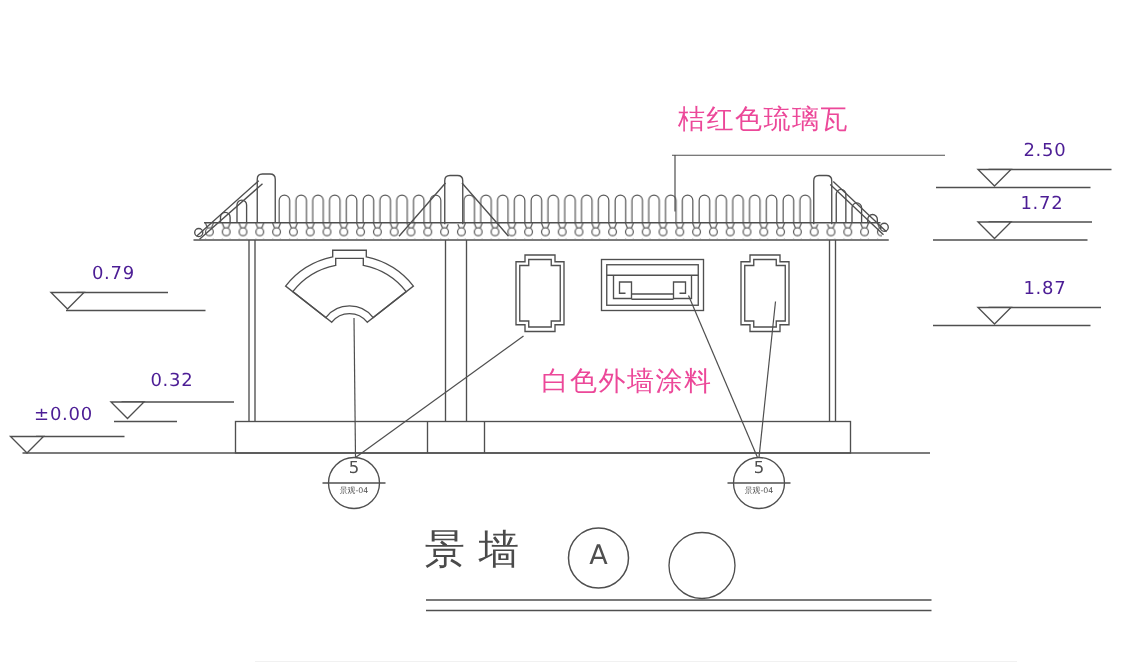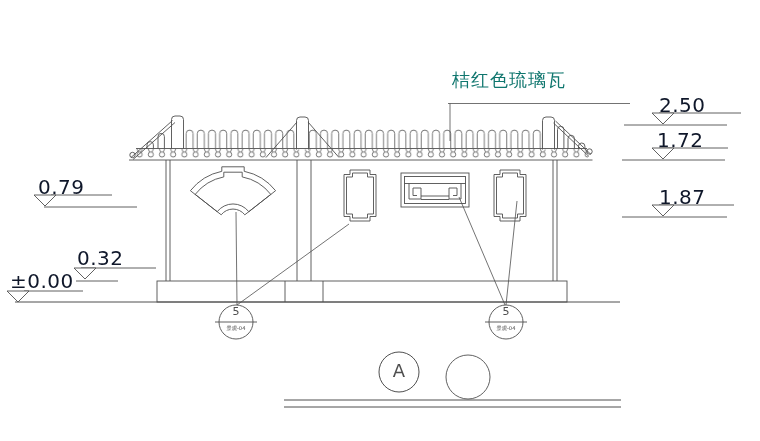"桔红色琉璃瓦" .cn { color: #0f766e -> #ec4899 }
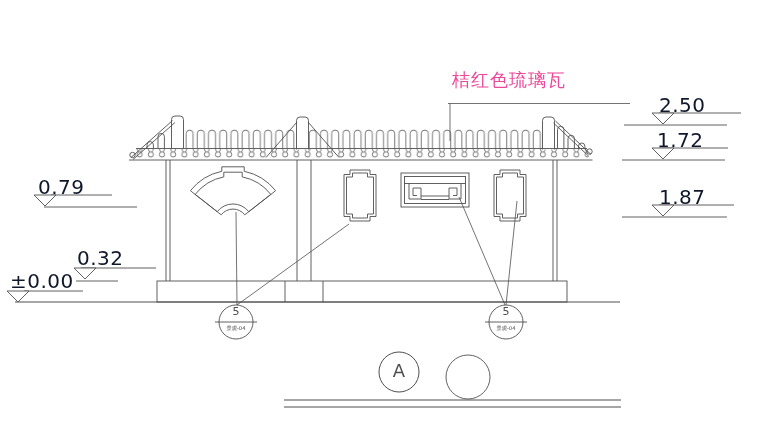"2.50" .elev { color: #0f172a -> #4c1d95; font-size: 20px -> 12px; text-align: left -> right }
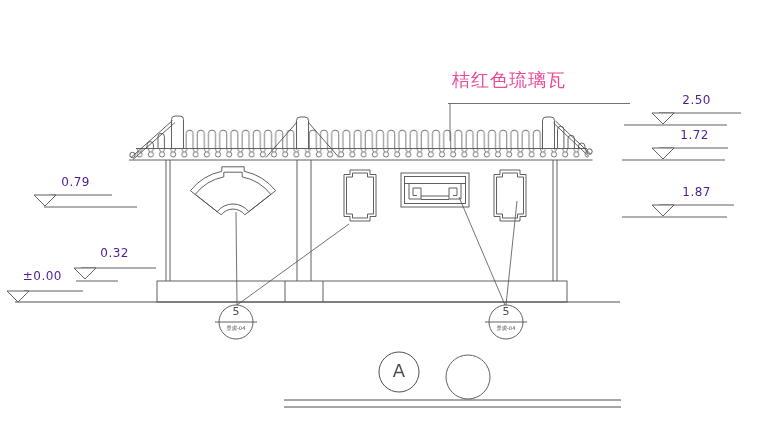"白色外墙涂料" div.lbl { html: none -> <div>白色外墙涂料</div> }
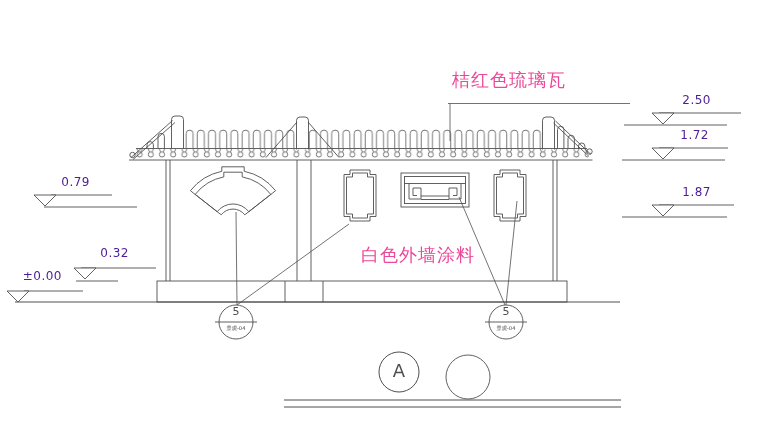"景墙" div.lbl { html: none -> <div>景墙</div> }
